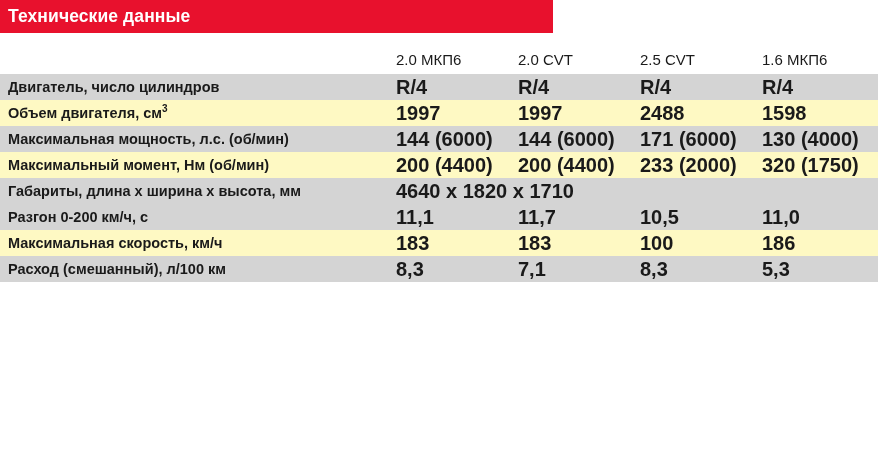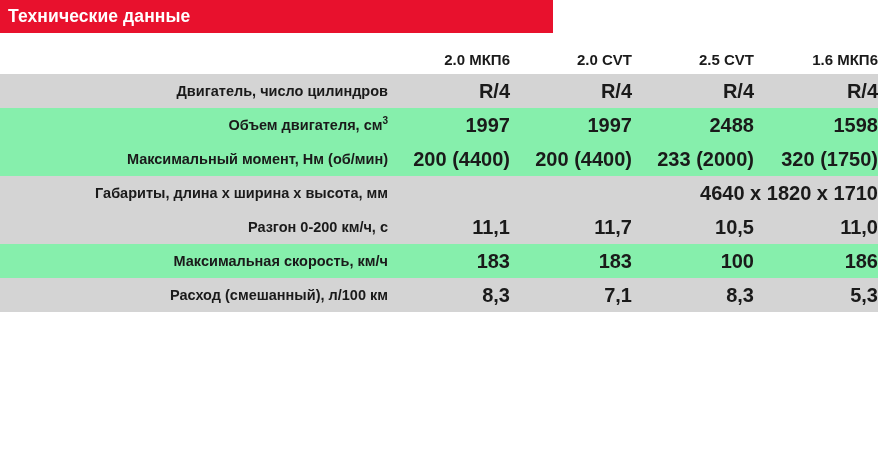"Технические данные" .spec-table { text-align: right -> none }
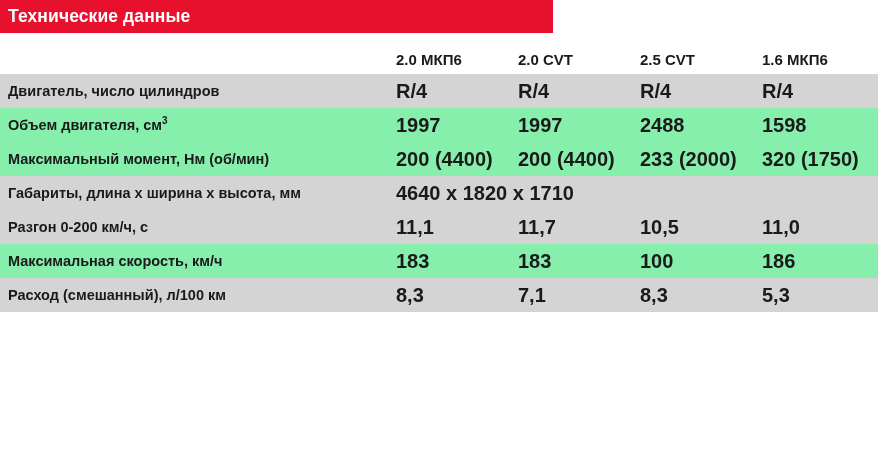"2.0 МКП6" td.head { font-weight: bold -> normal }
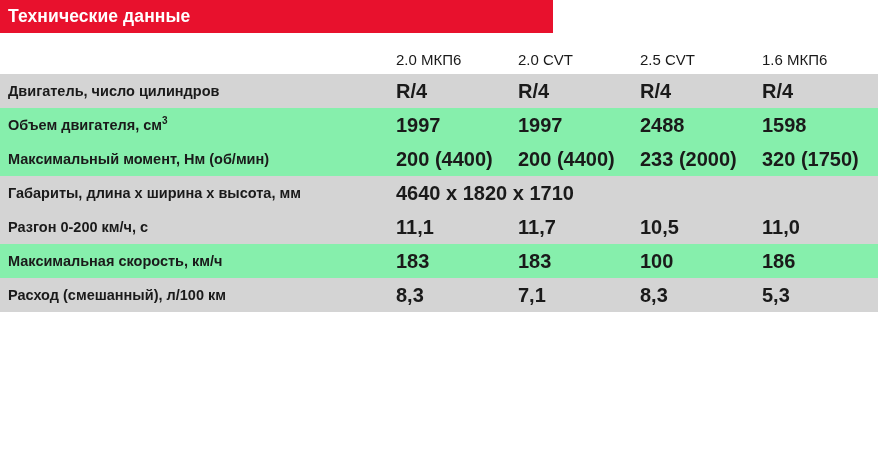"Двигатель, число цилиндров" td { height: 34px -> 26px }
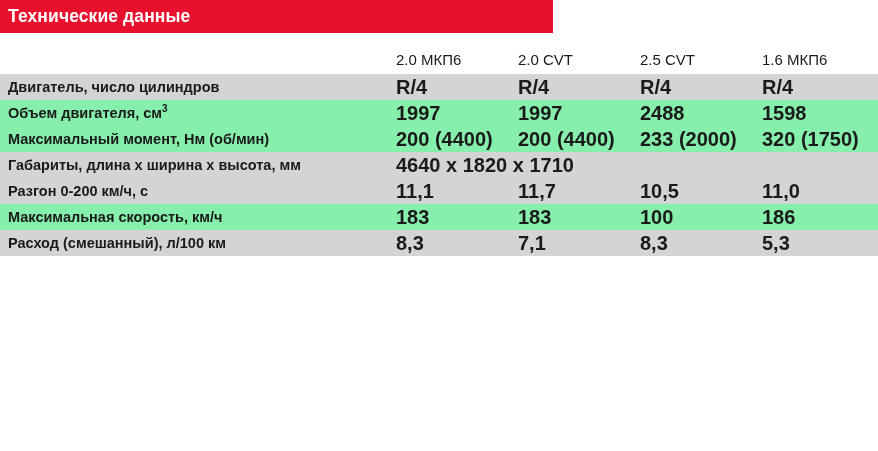"Объем двигателя, см3" tr.plain td { background: #86efac -> #fef9c3 }
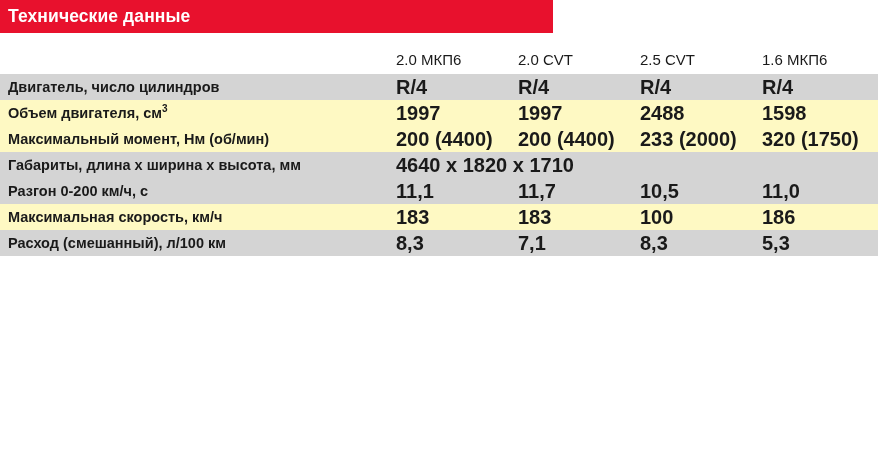"Максимальная мощность, л.с. (об/мин)" tr.shaded { html: none -> <tr> <td>Максимальная мощность, л.с. (об/мин)</td> <td>144 (6000)</td> <td>144 (6000)</td> <td>171 (6000)</td> <td>130 (4000)</td> </tr> }
